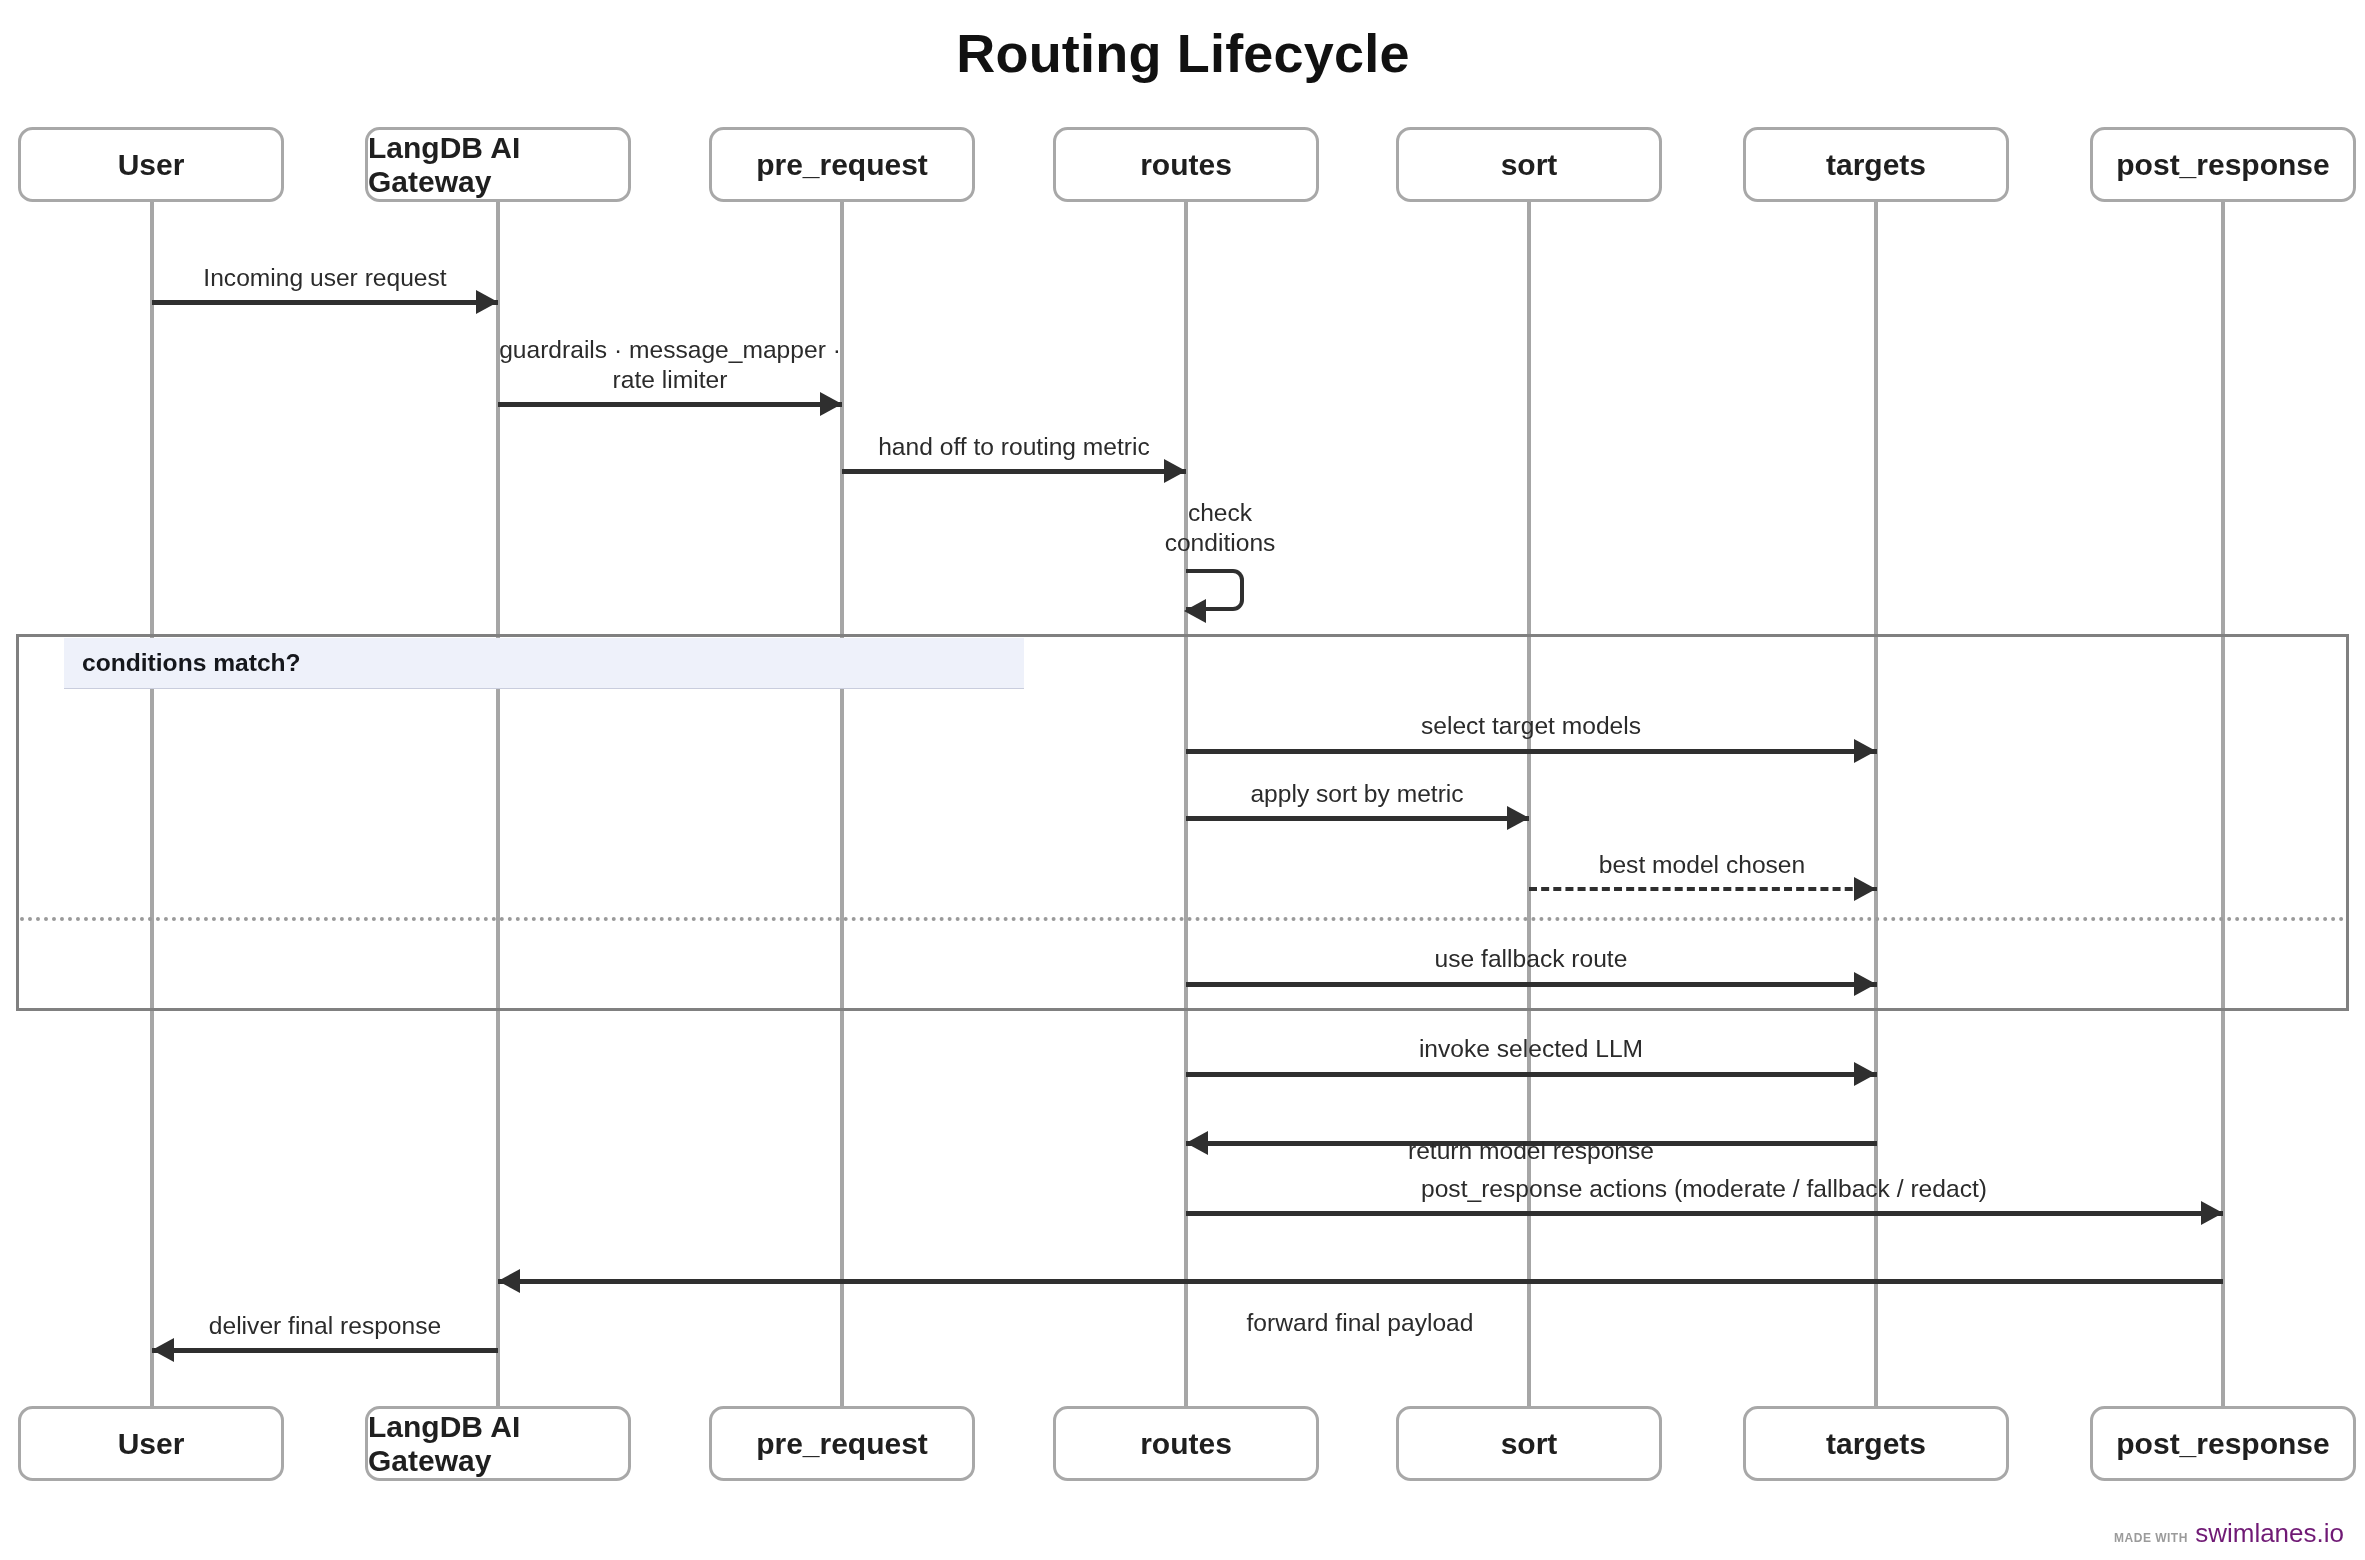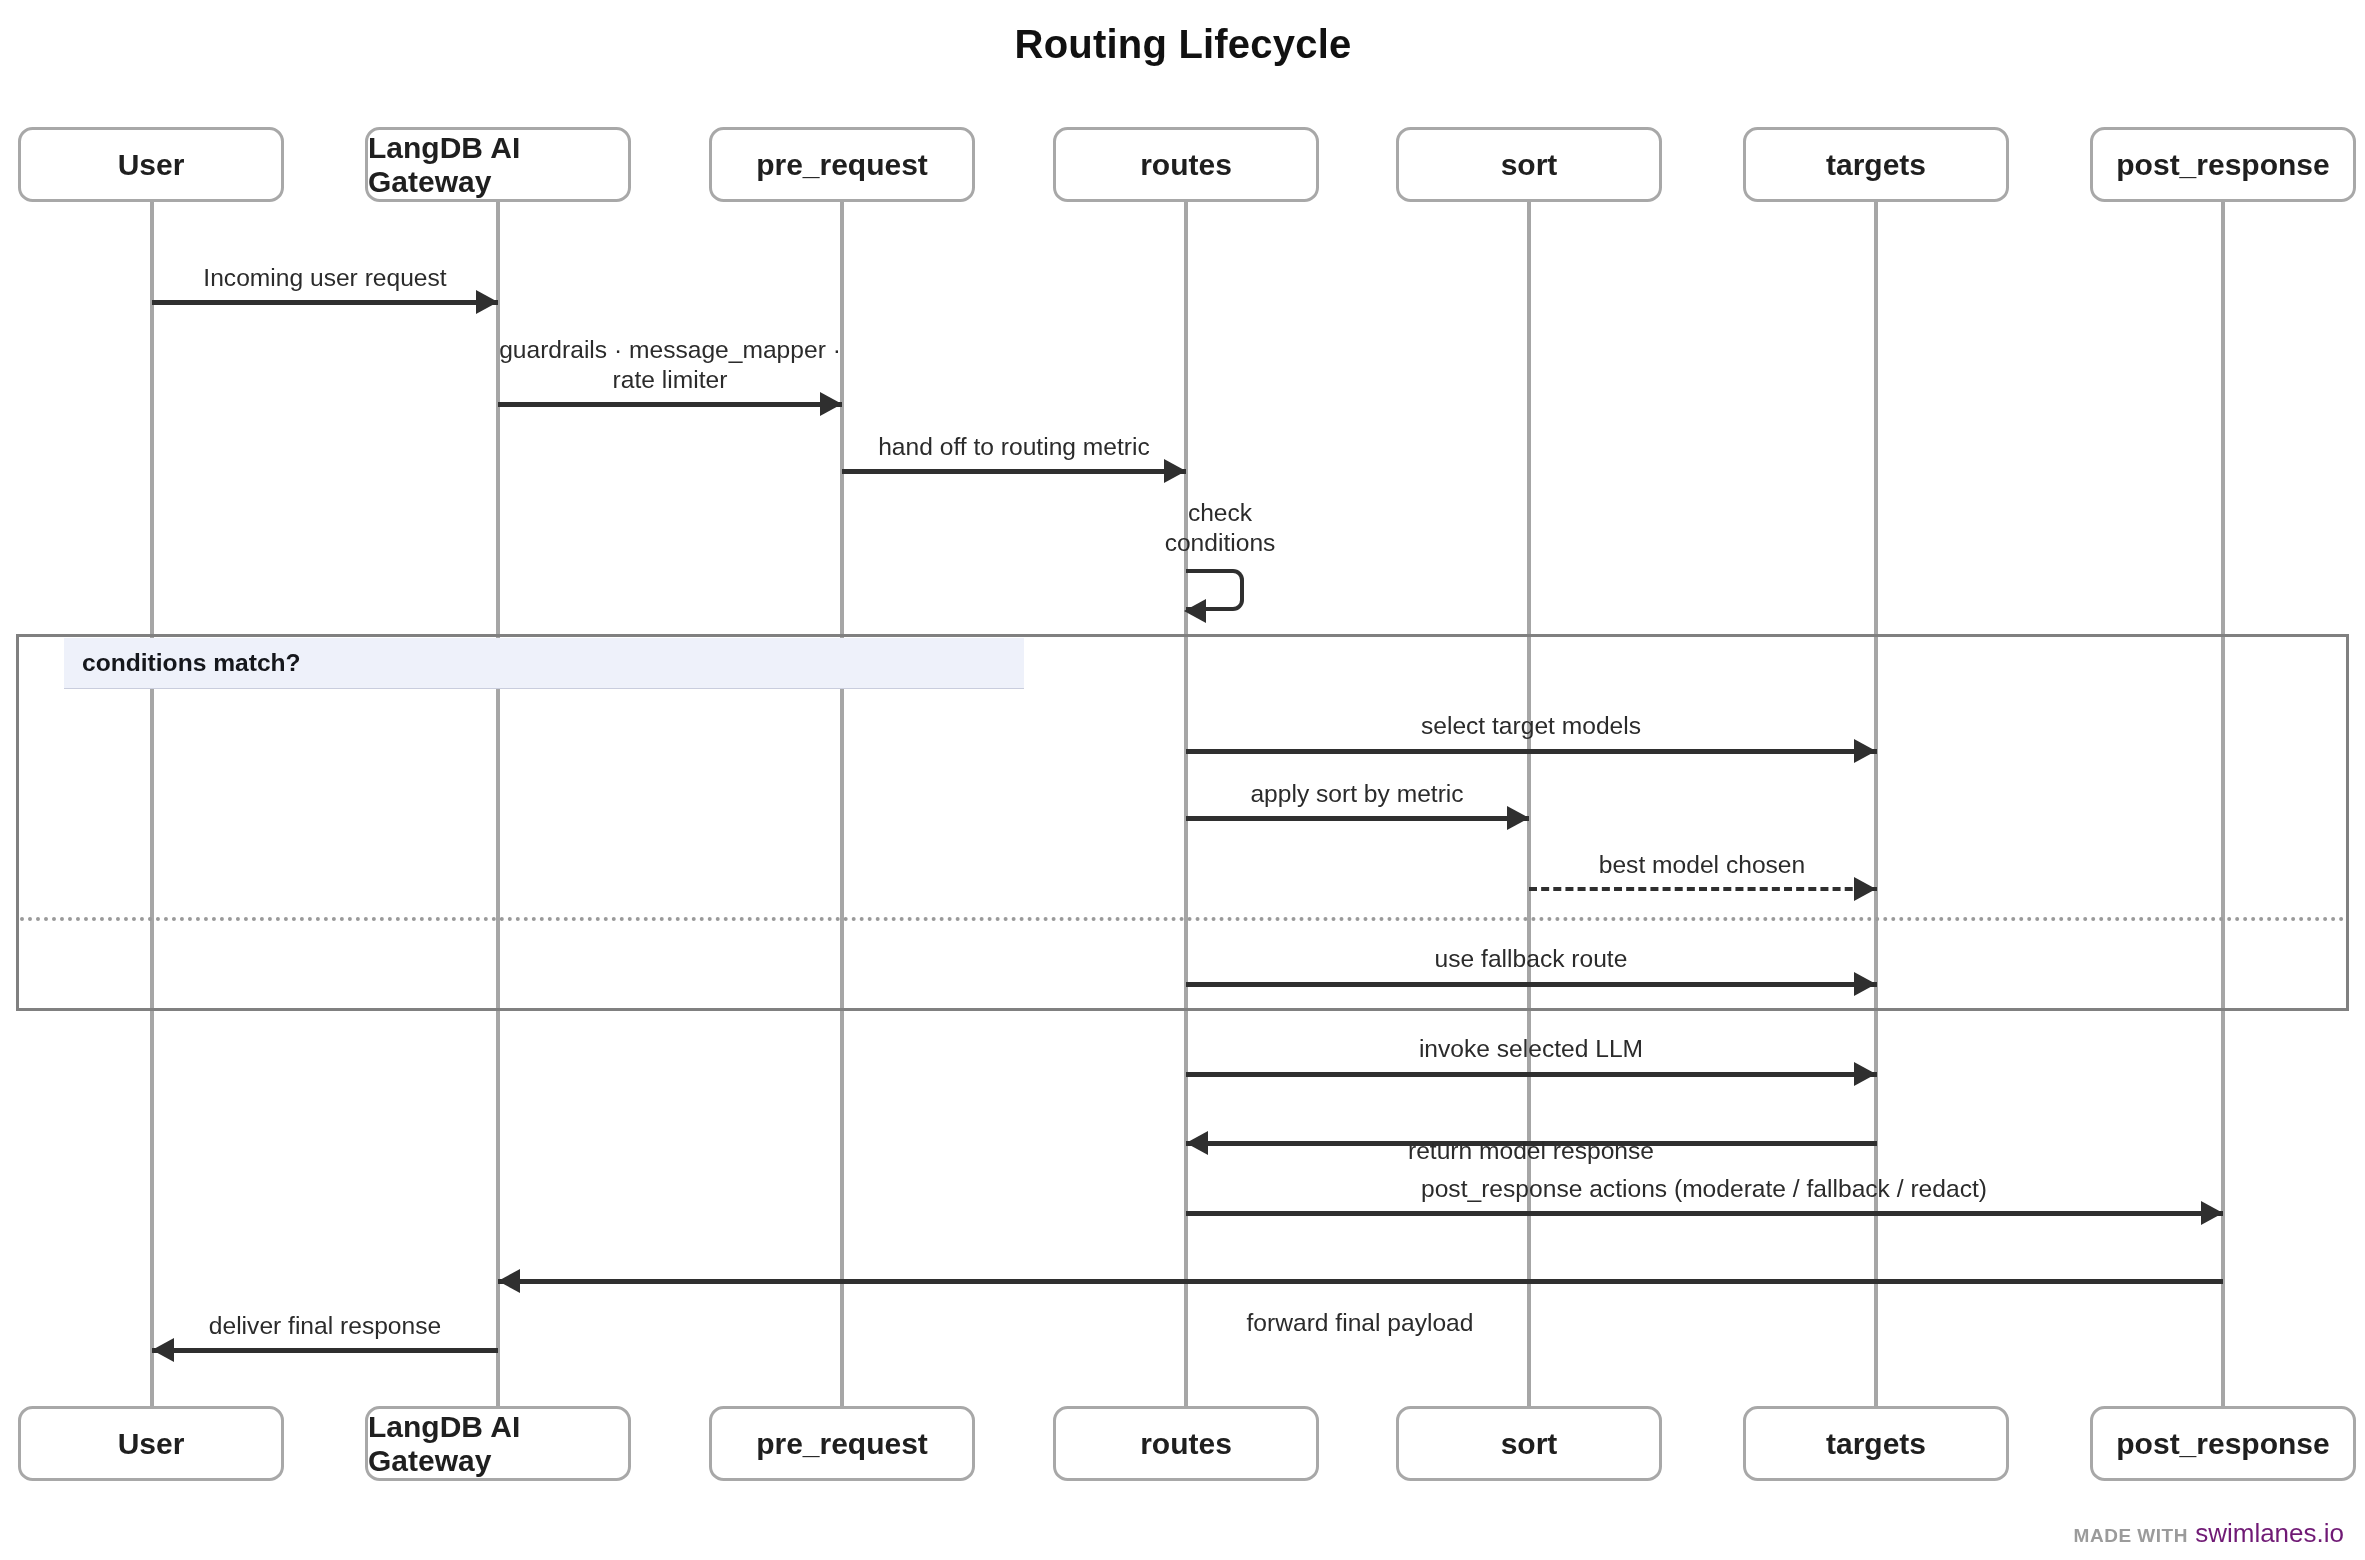"Routing Lifecycle" #title { font-size: 40px -> 54px }
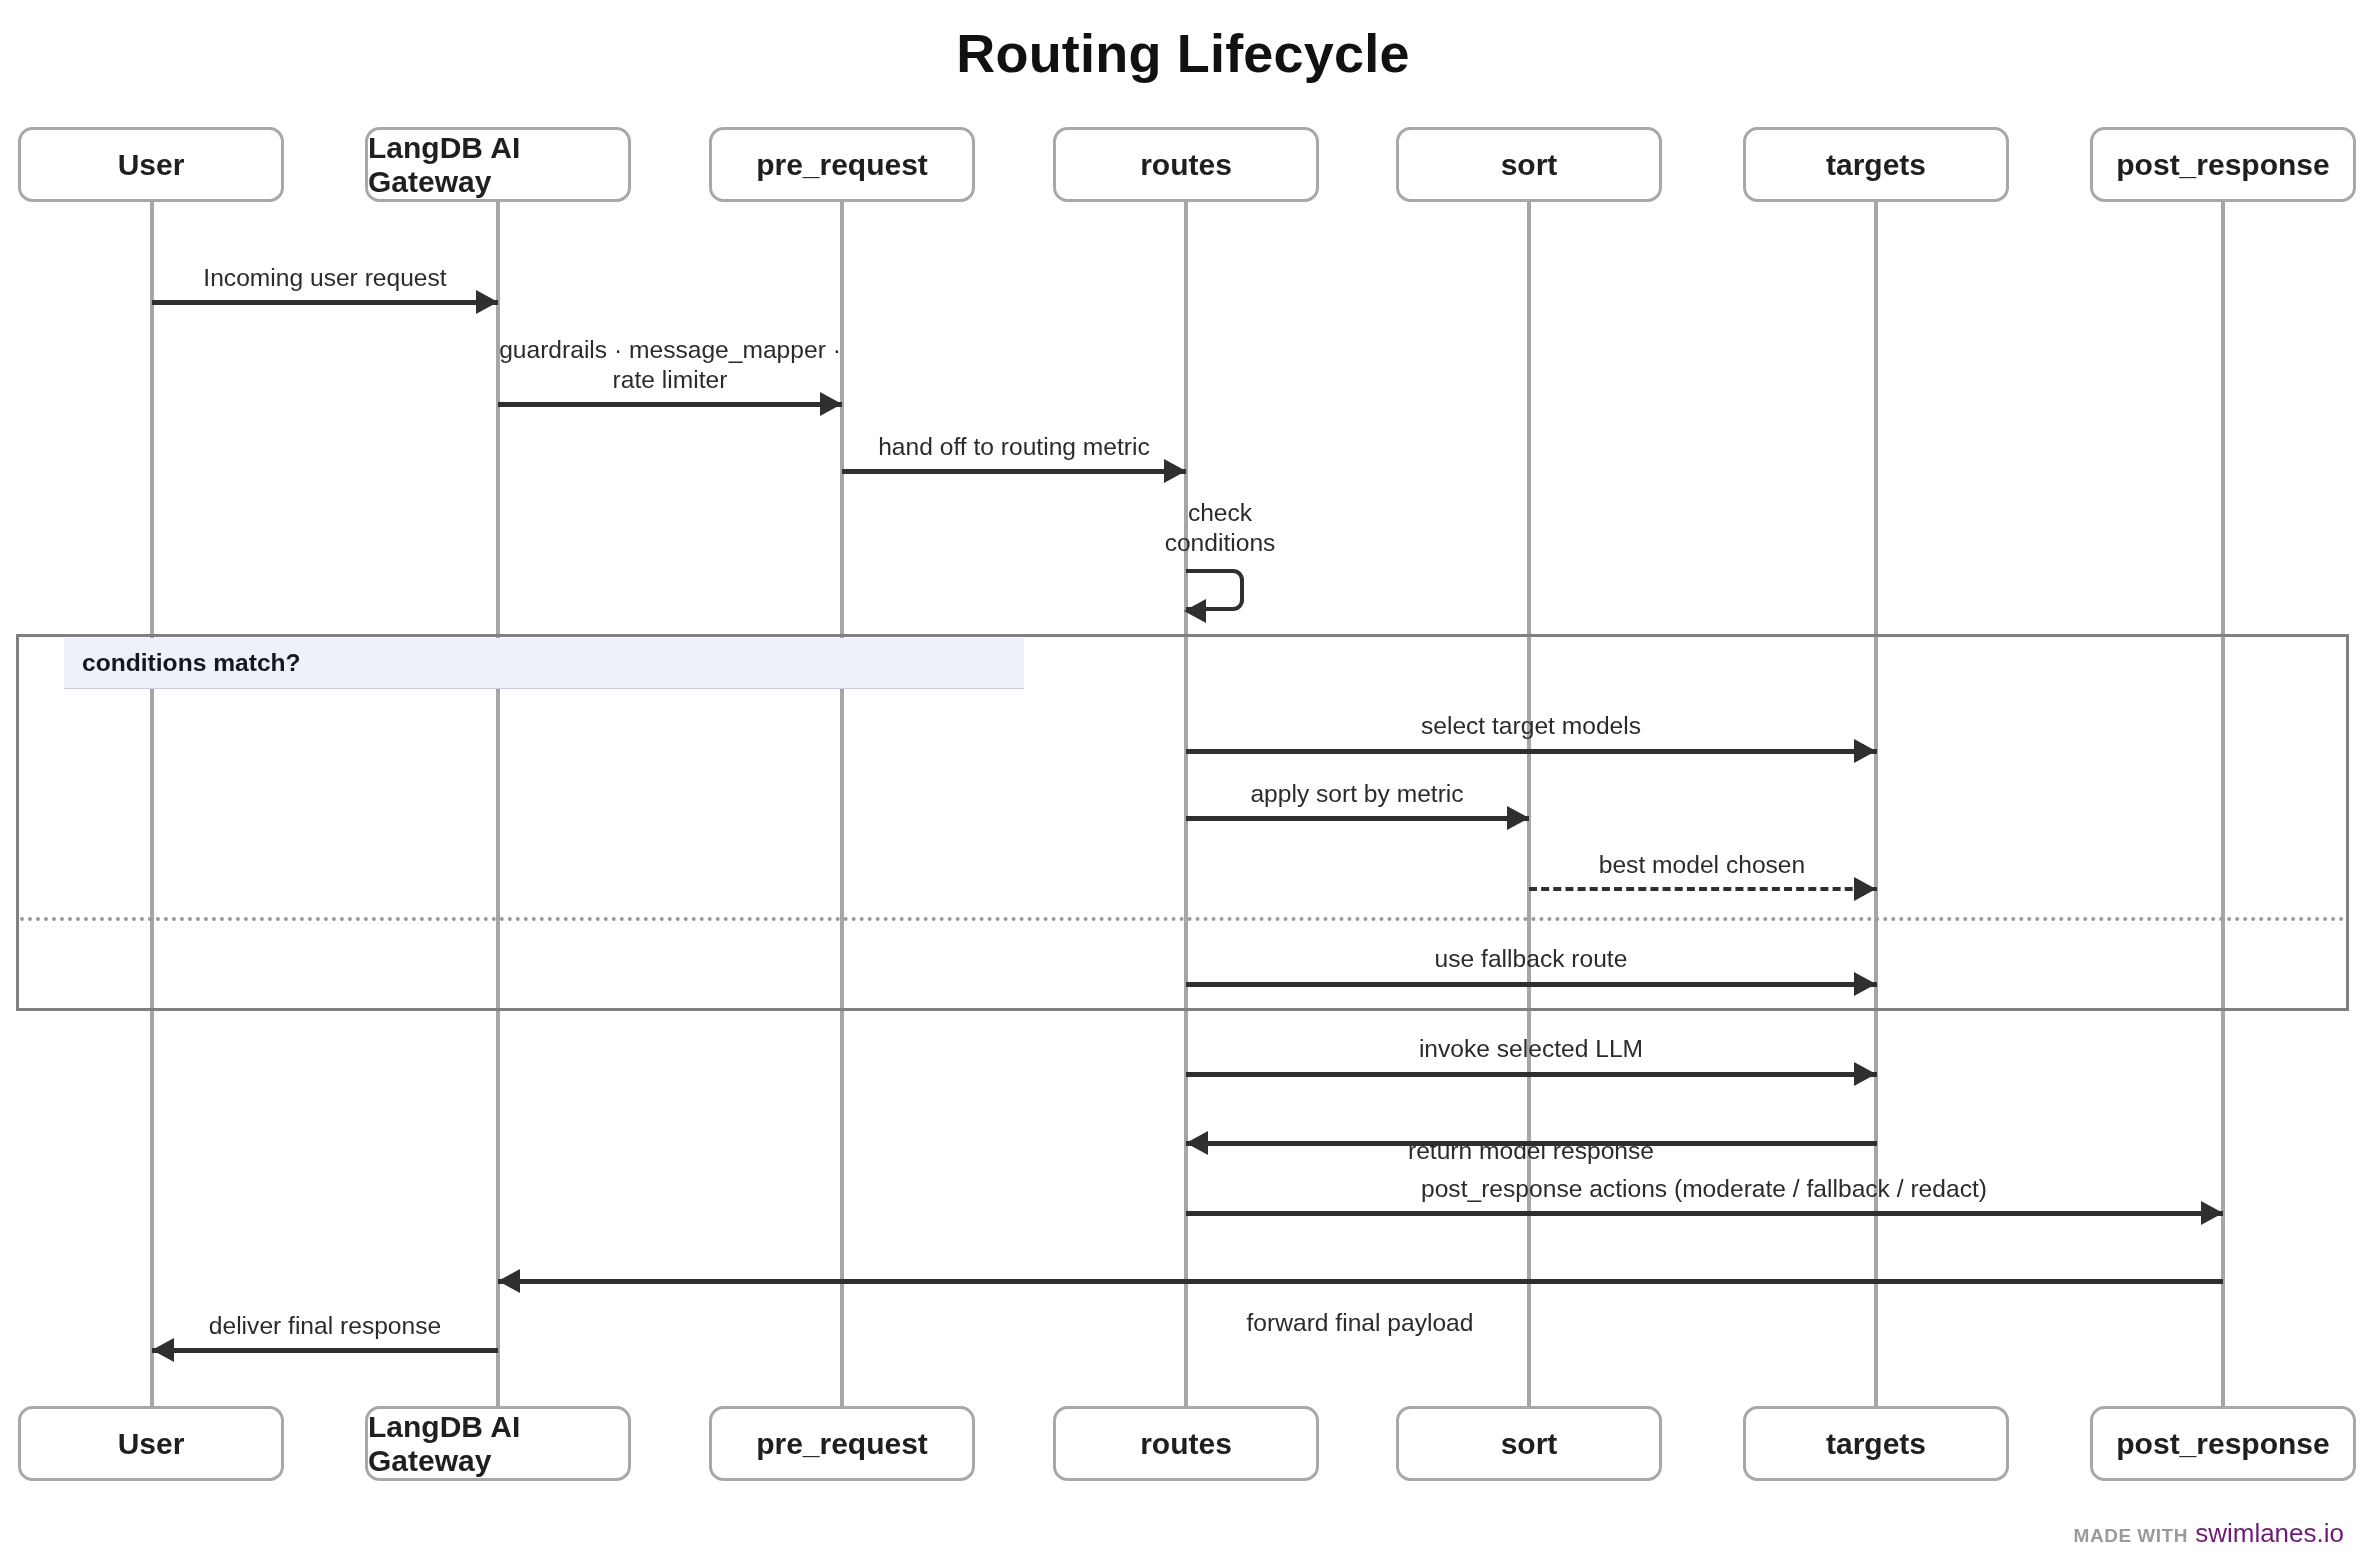"MADE WITH" #wm-made { font-size: 19px -> 12px }
